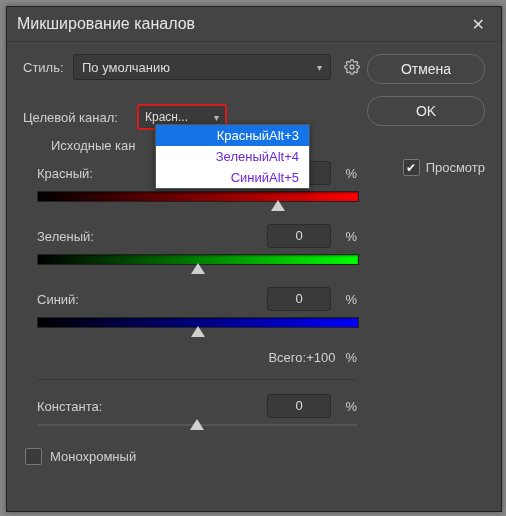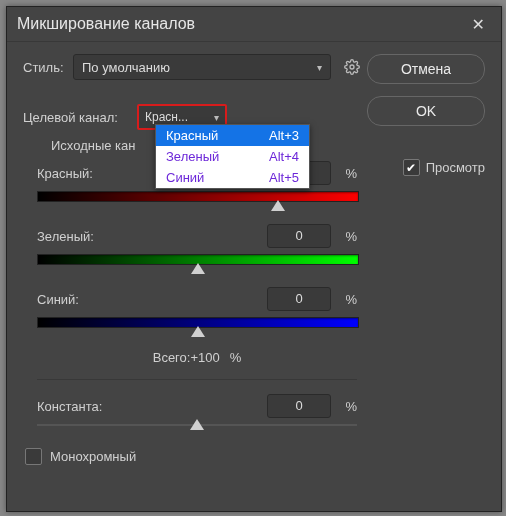"Красный" .dropdown .opt { justify-content: space-between -> flex-end }
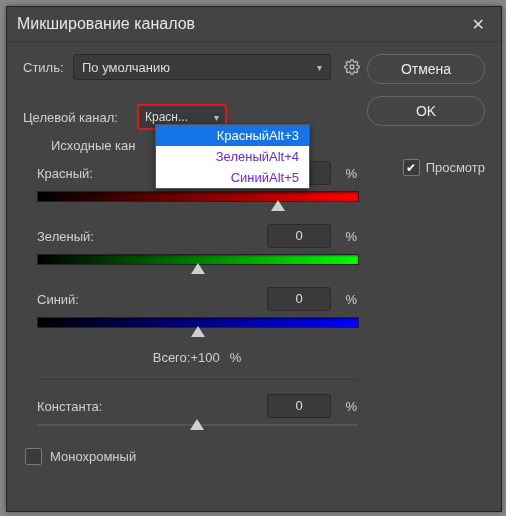"Всего:" .total-row { justify-content: center -> flex-end }
